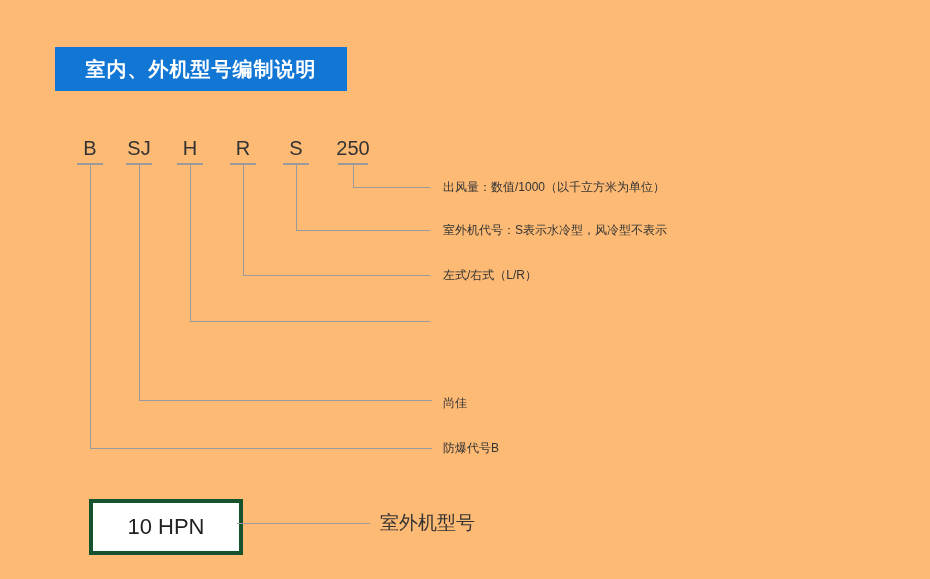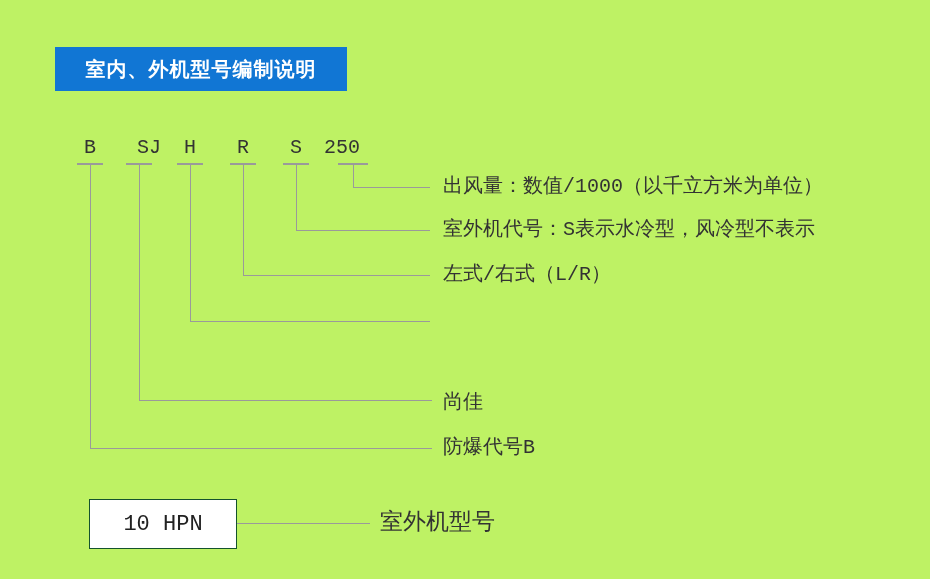"室内、外机型号编制说明" .stage { background: #bef264 -> #fdba74; font-family: Liberation Mono, monospace -> Liberation Sans, sans-serif }
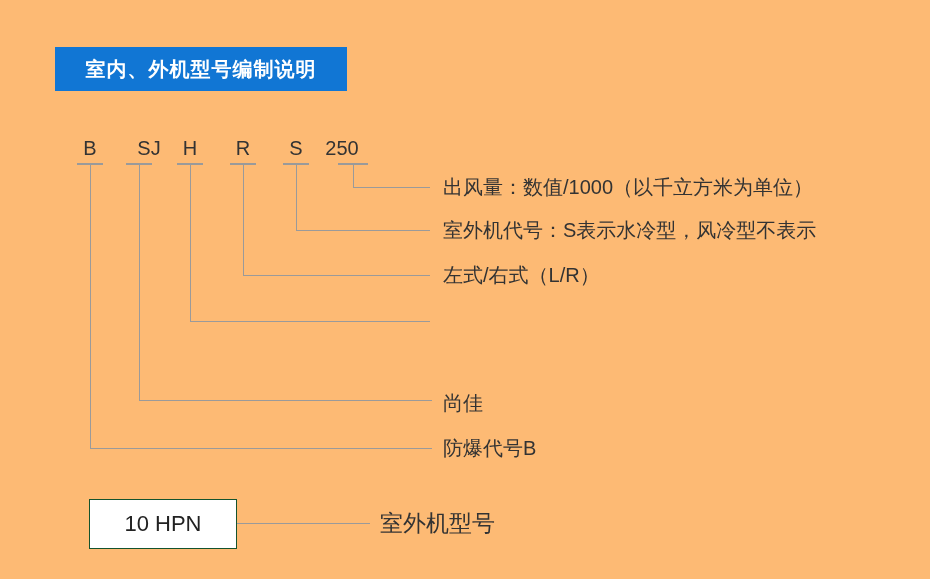"SJ" .c-sj { left: 149px -> 139px }
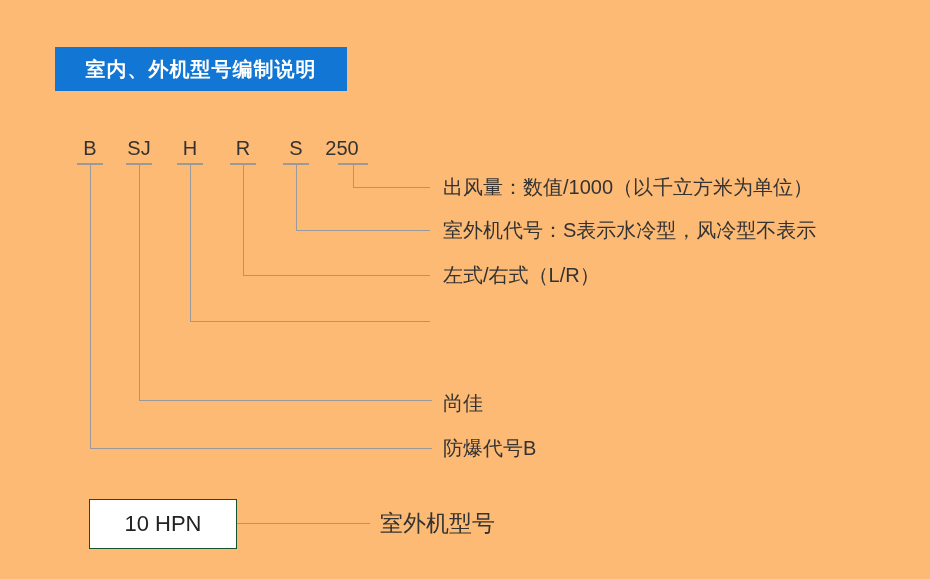"250" .c-250 { left: 342px -> 353px }
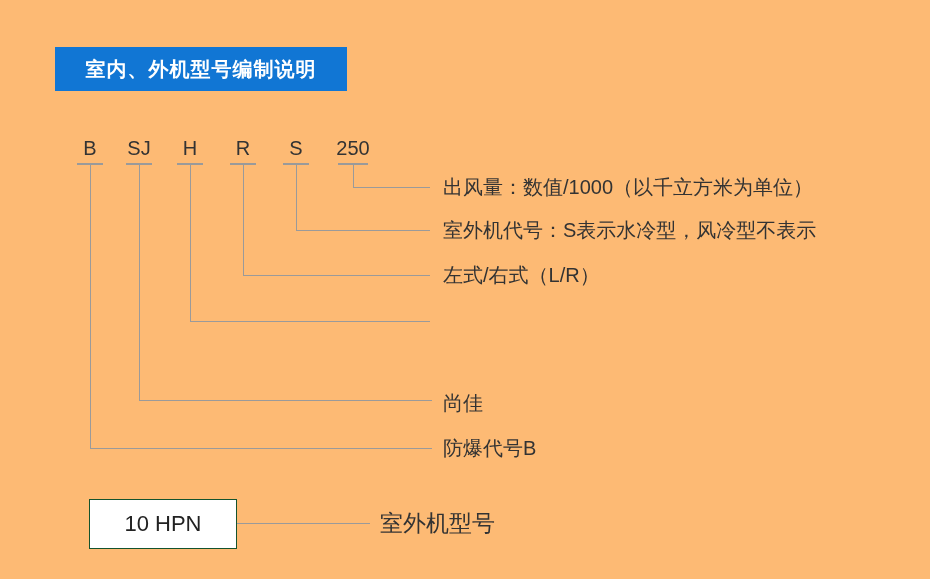"出风量：数值/1000（以千立方米为单位）" .desc { font-size: 20px -> 12px }
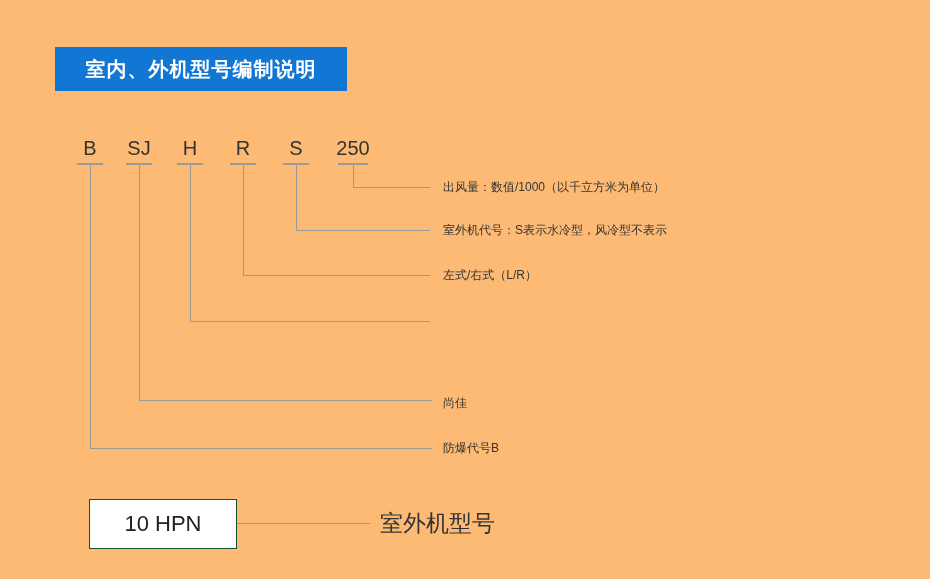"10 HPN" .model-box { border: 1px solid #14532d -> 4px solid #14532d }
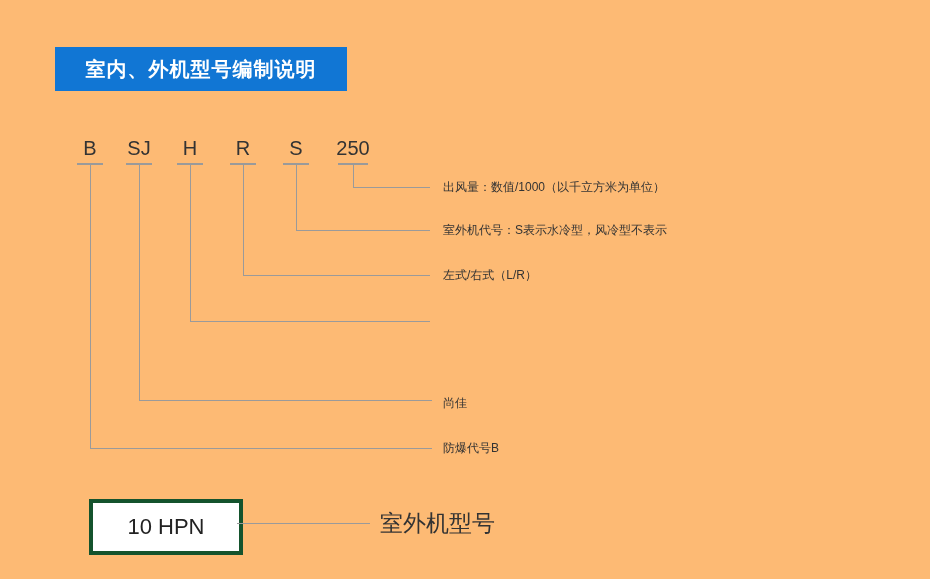"室外机型号" .model-label { font-size: 23px -> 19px }
